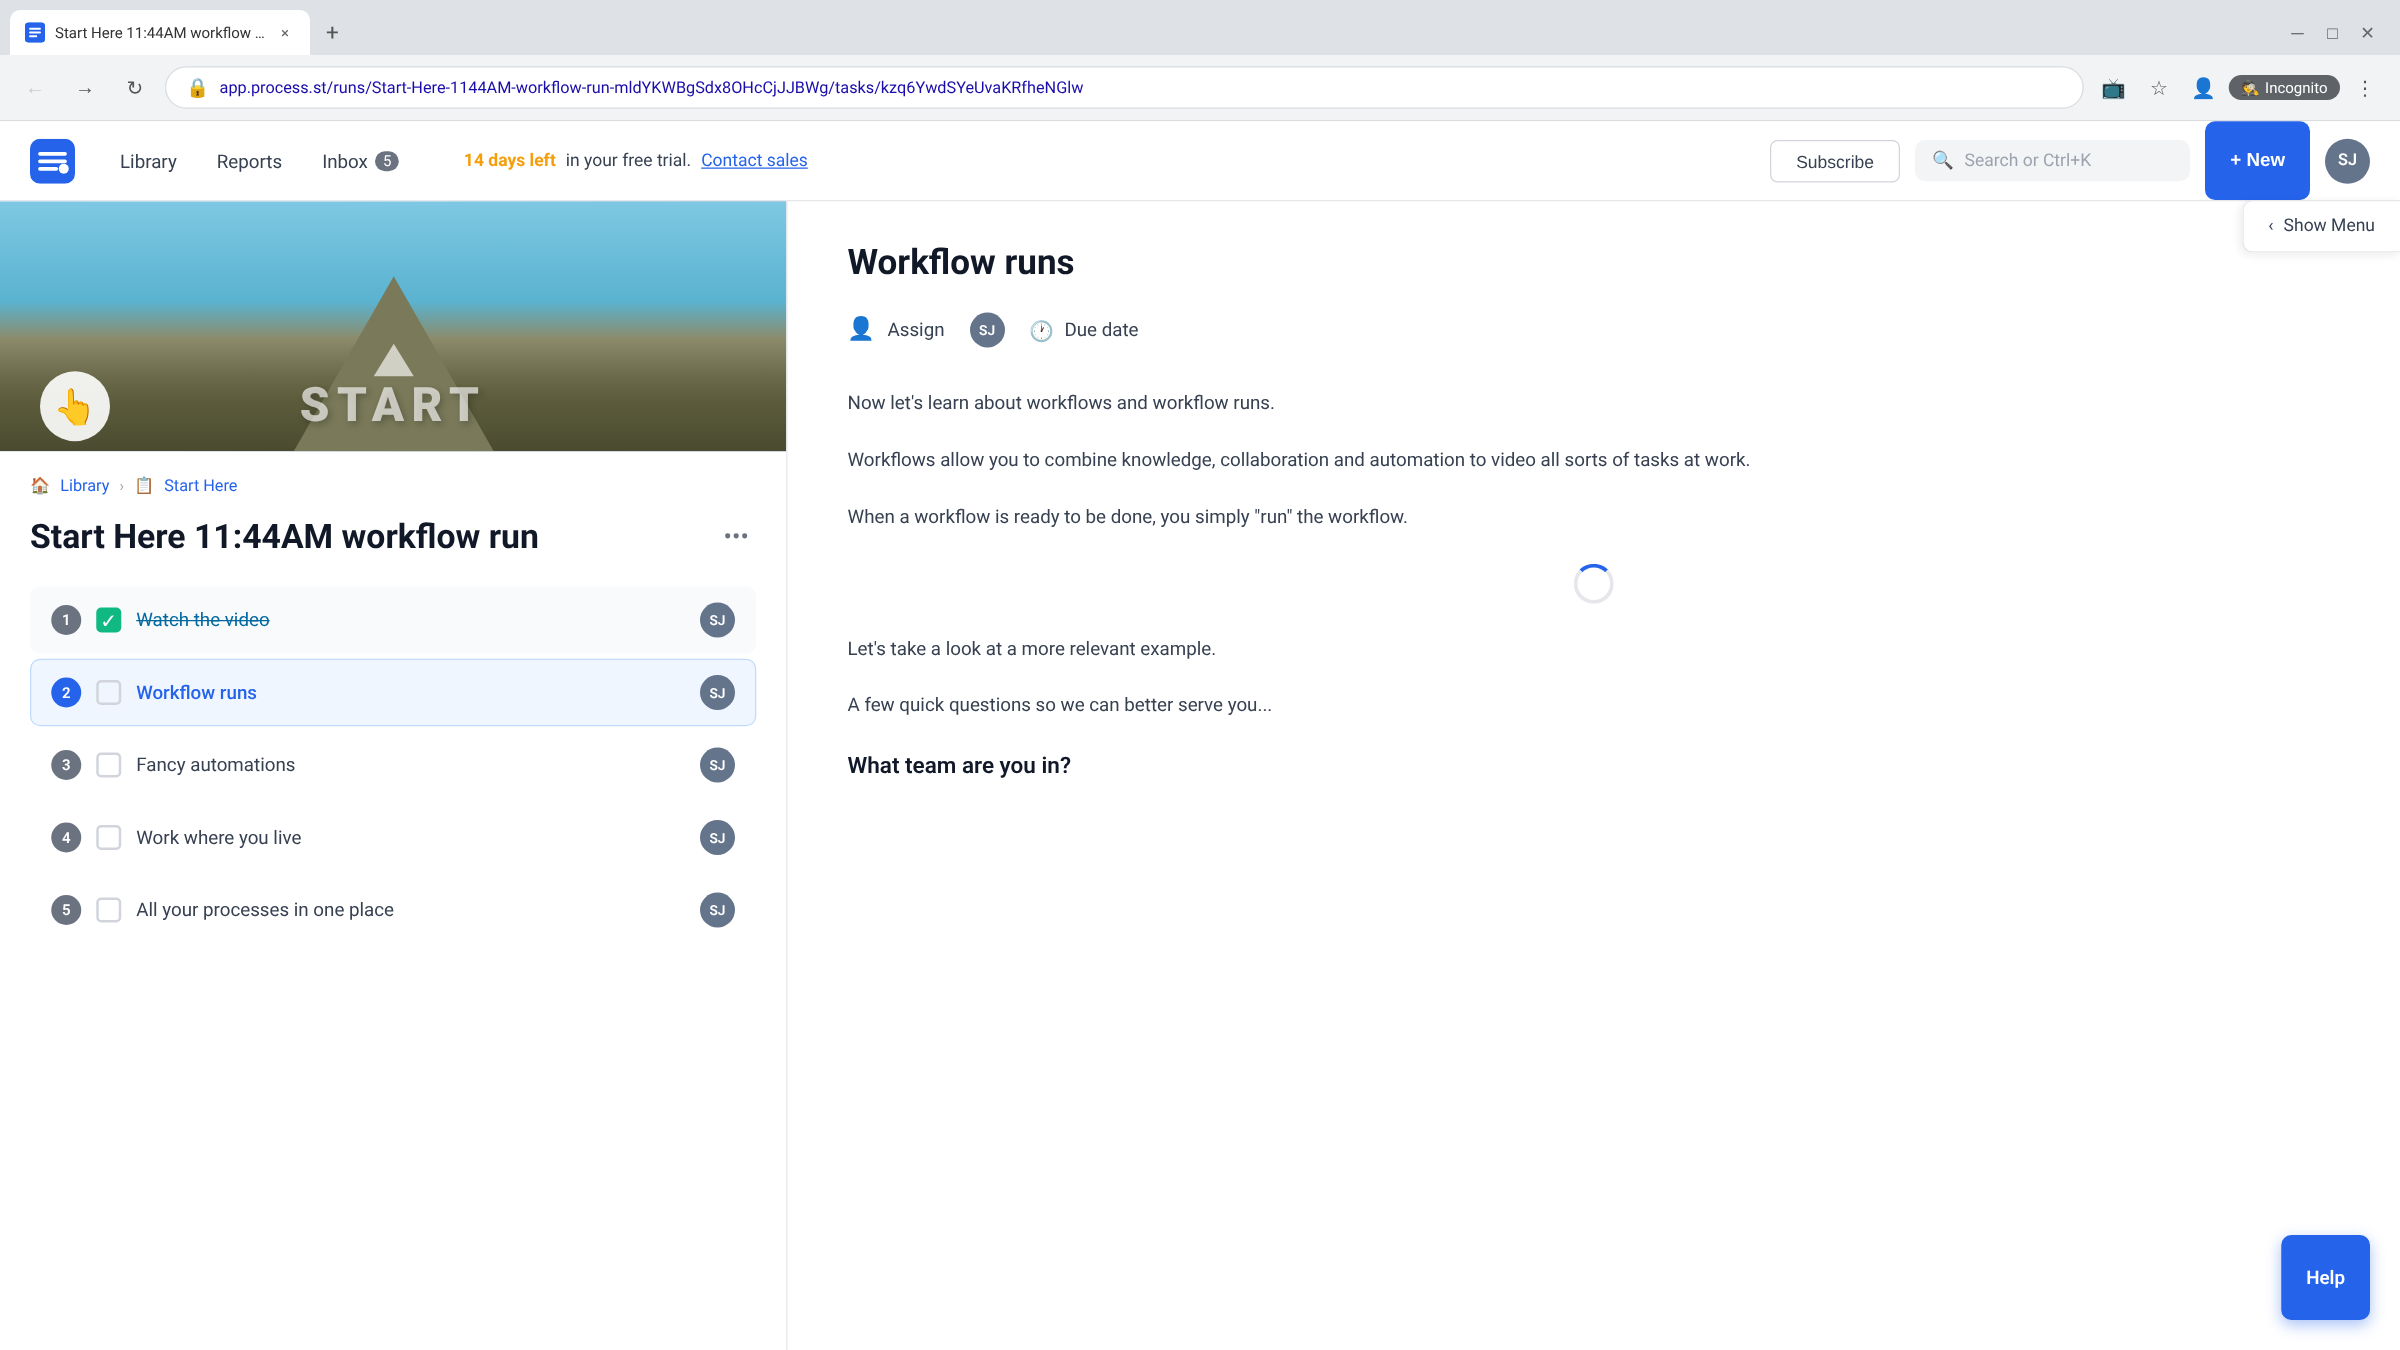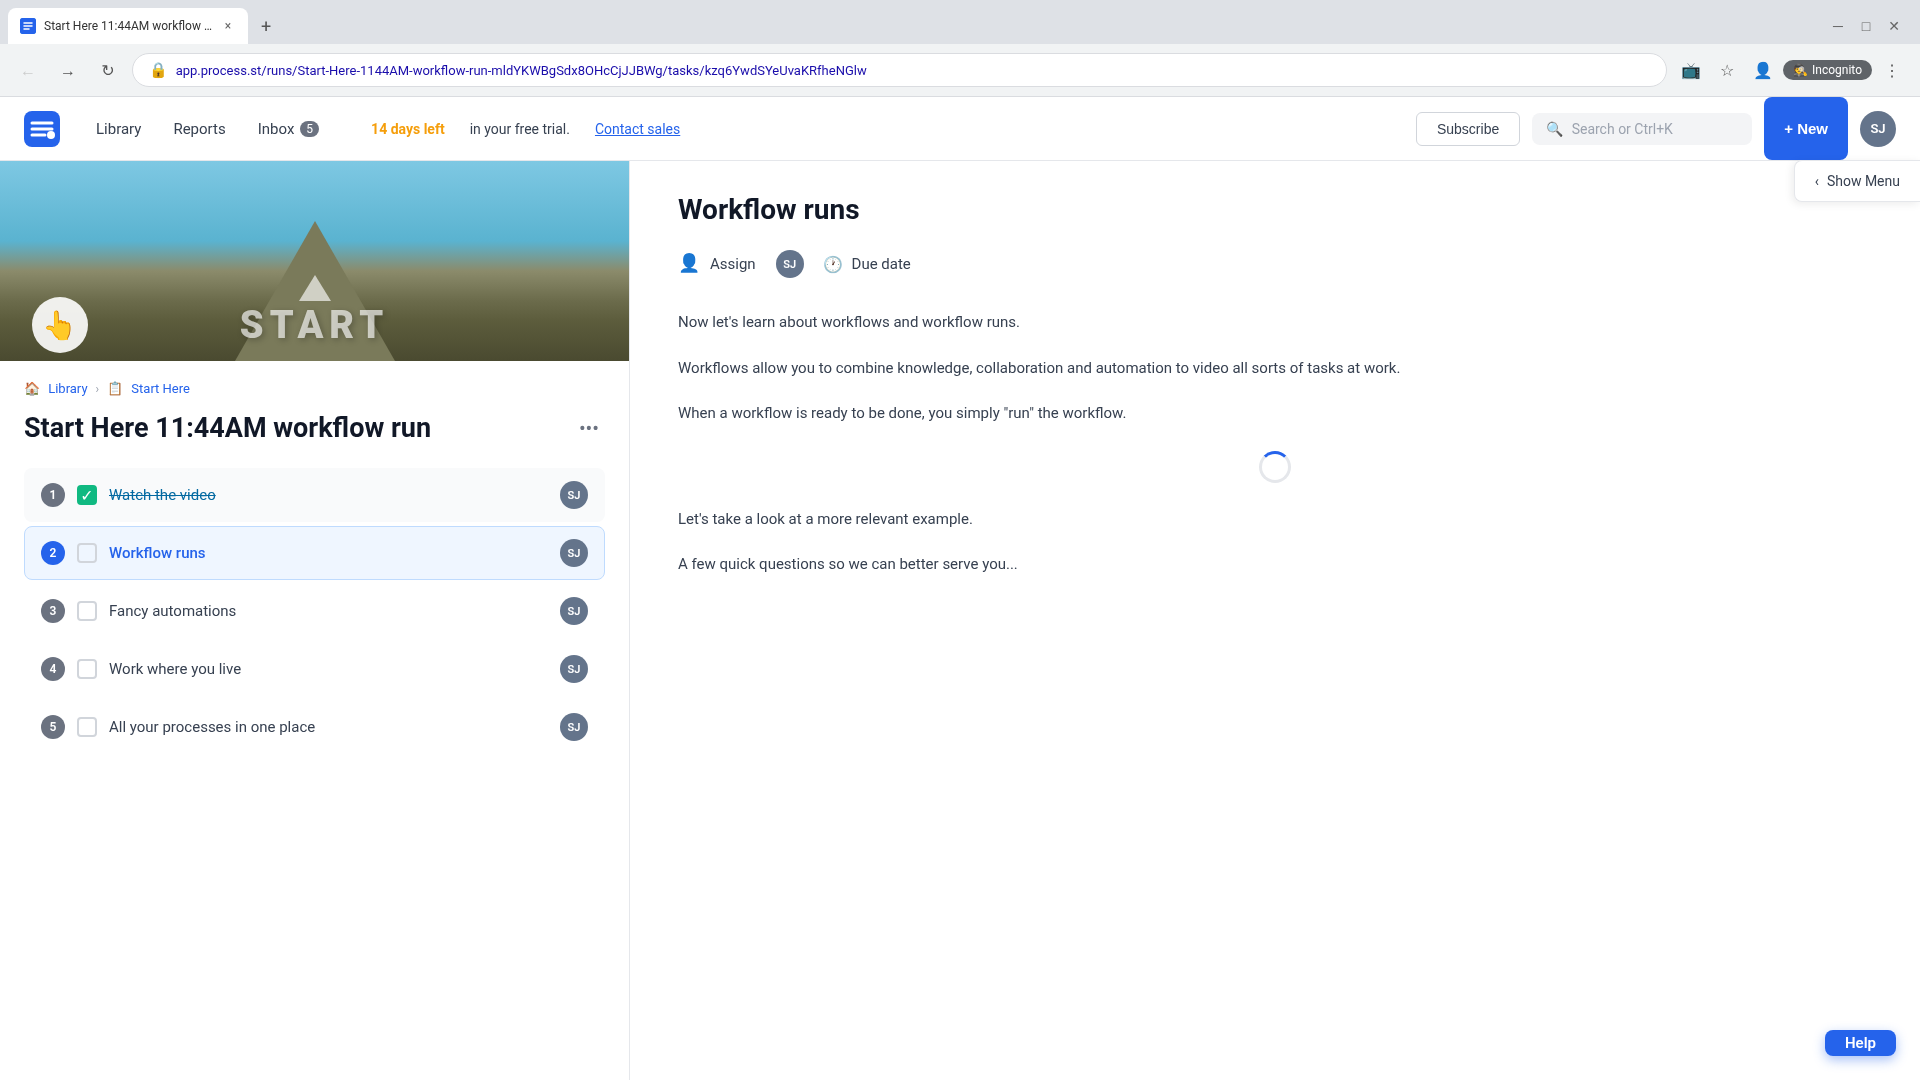"14 days left" .trial-banner { gap: 25px -> 8px }
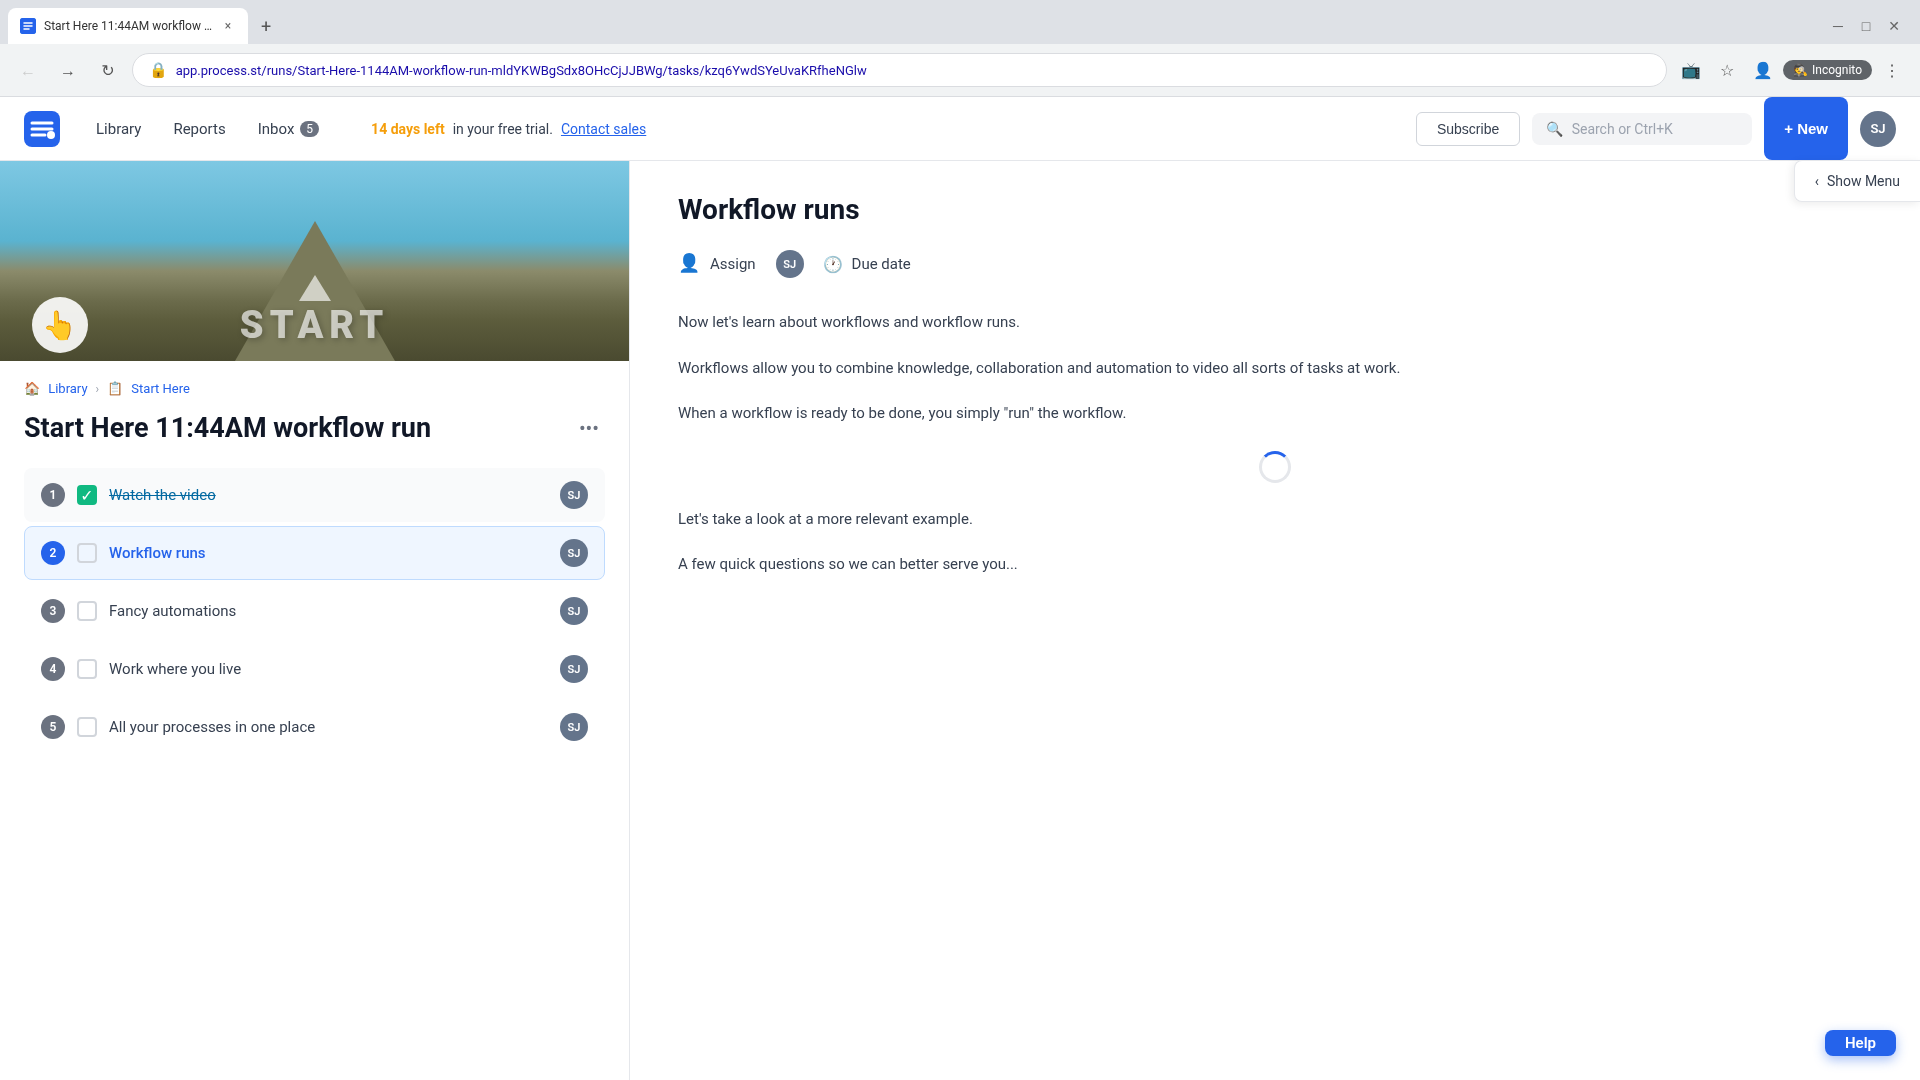"What team are you in?" h3.question-title { html: none -> <h3>What team are you in?</h3> }
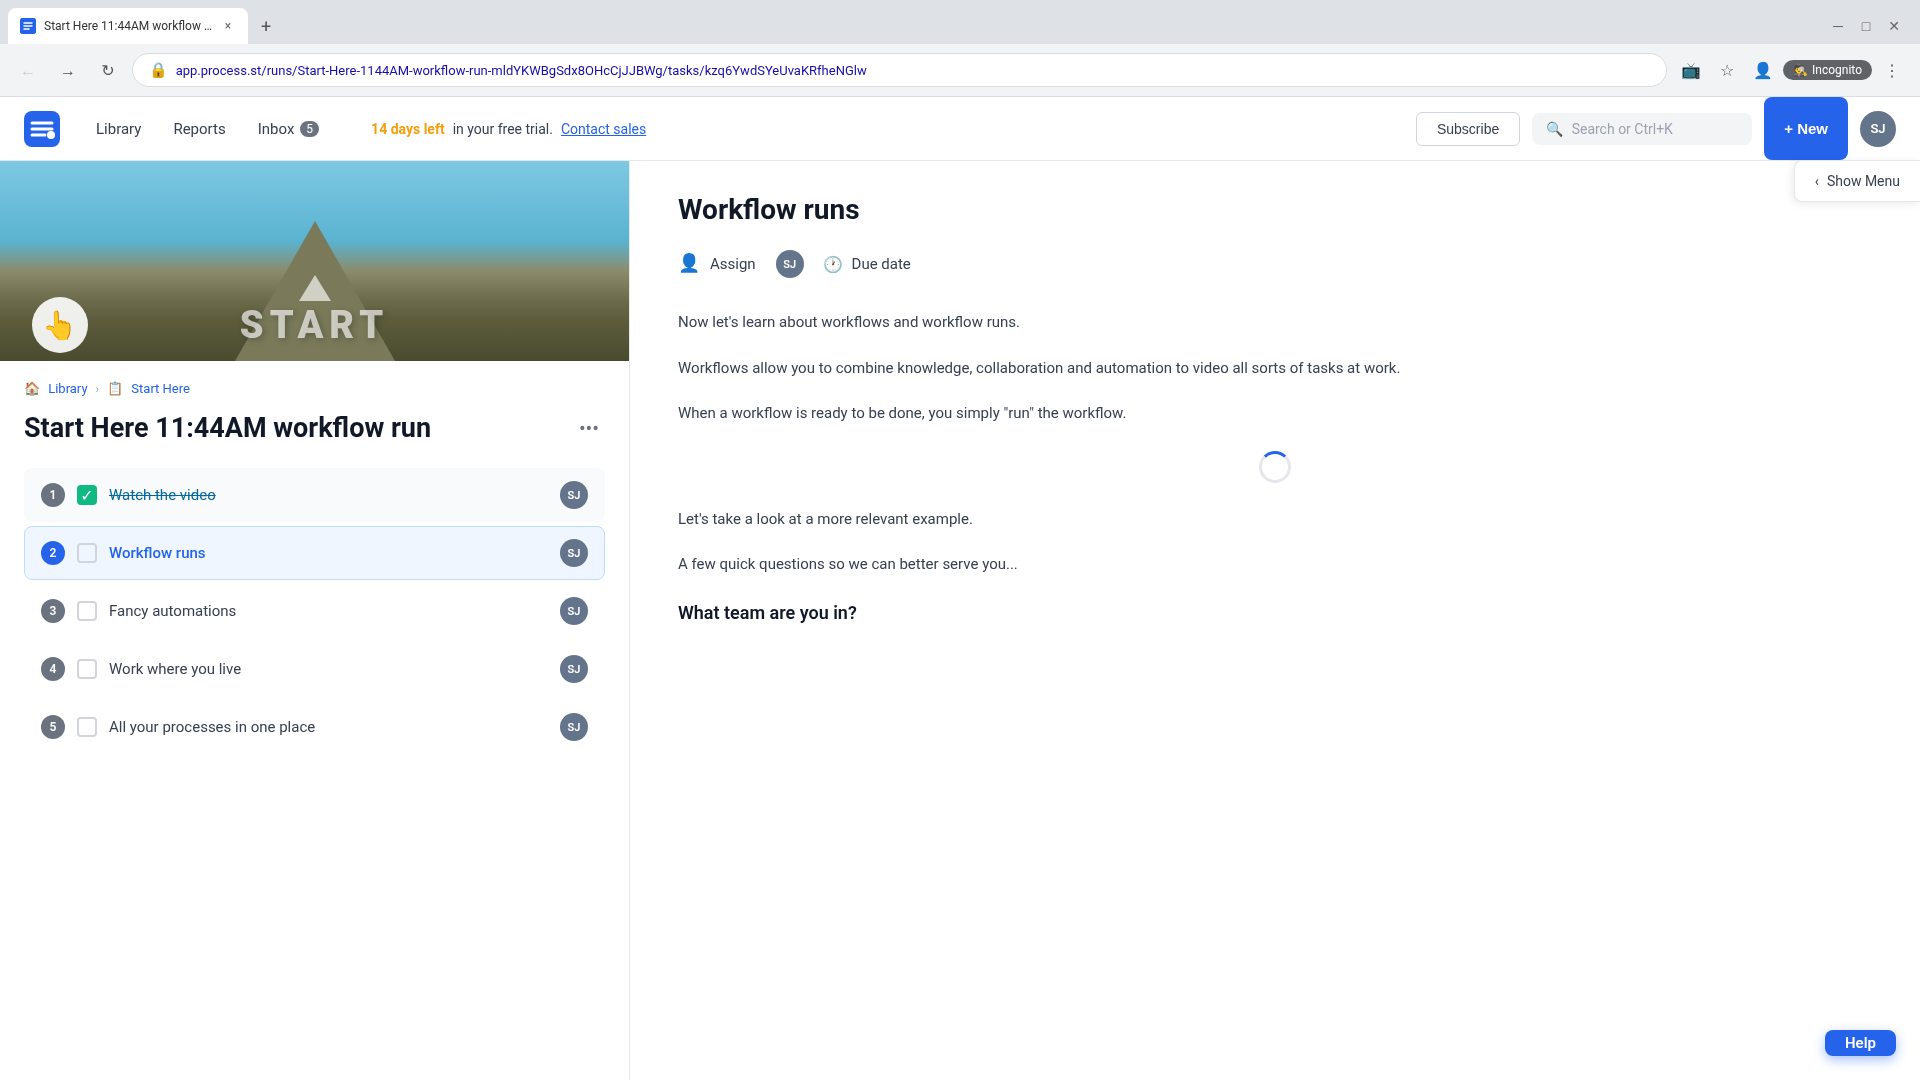"Help" .help-btn { padding: 4px 20px -> 25px 20px }
